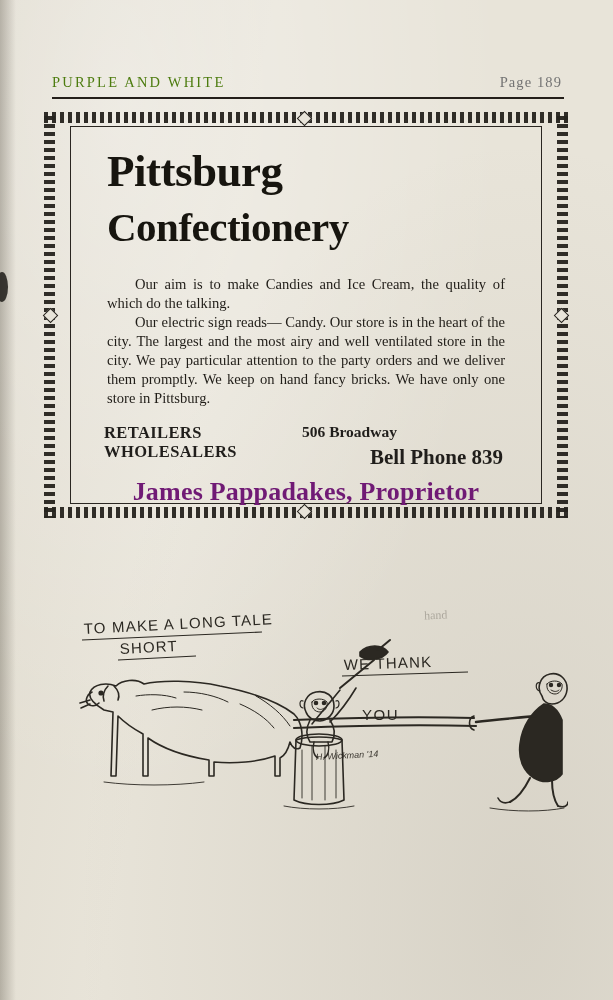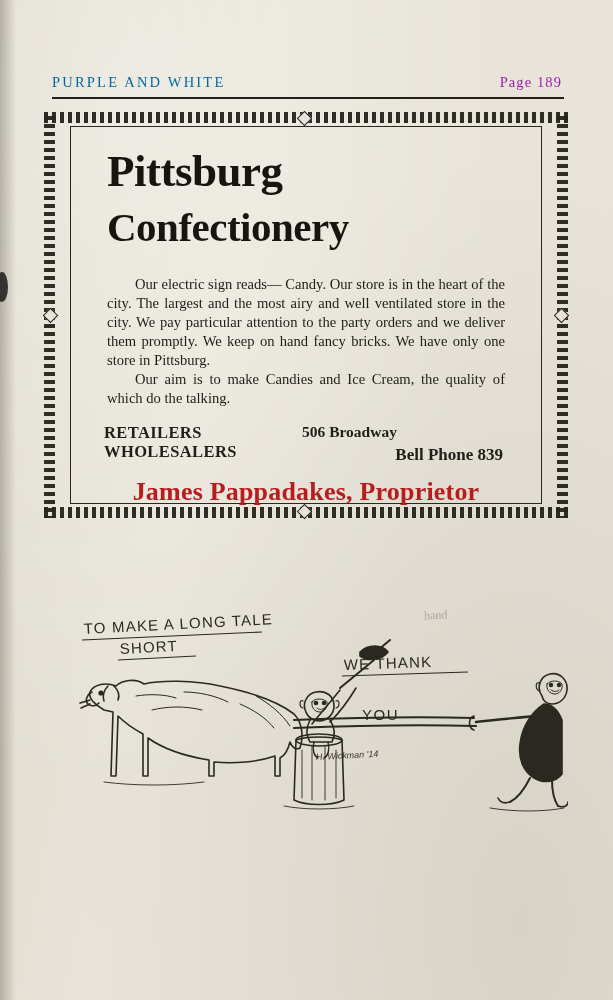"PURPLE AND WHITE" .rh-left { color: #0369a1 -> #4d7c0f }
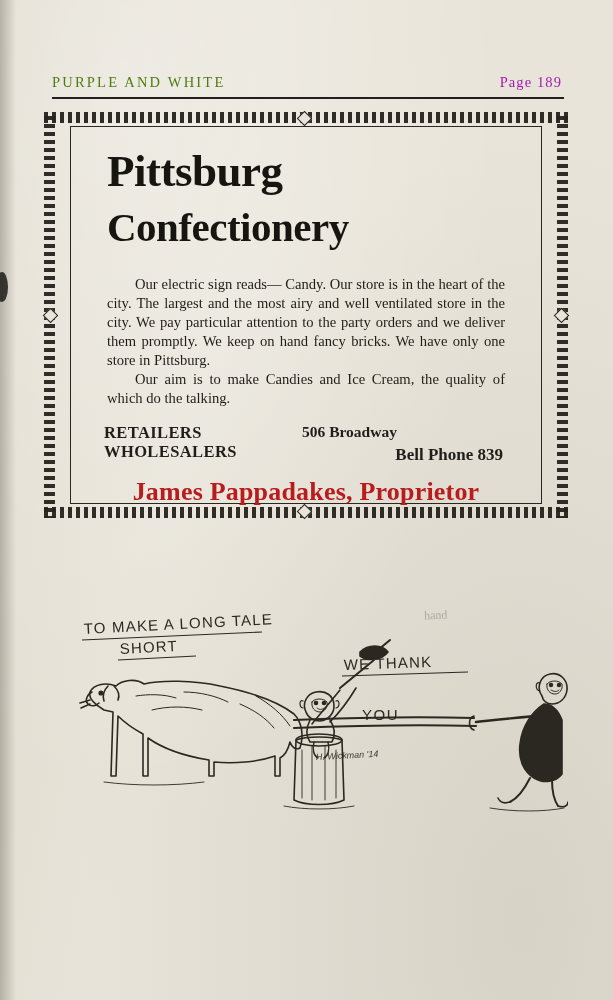"Page 189" .rh-right { color: #a21caf -> #737373 }
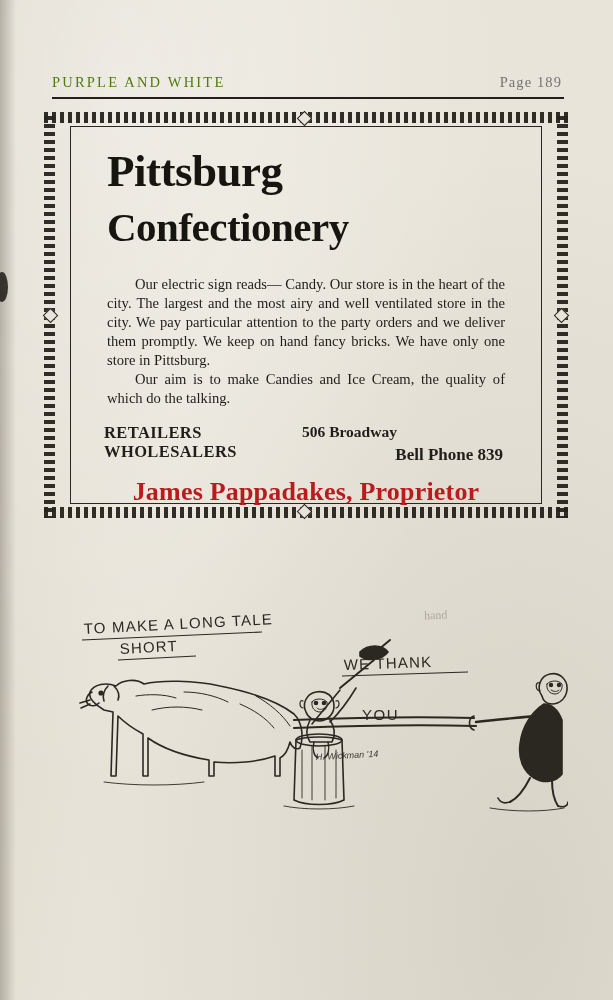"Our electric sign reads— Candy." p { order: before "Our aim is to make" -> after "Our aim is to make" }
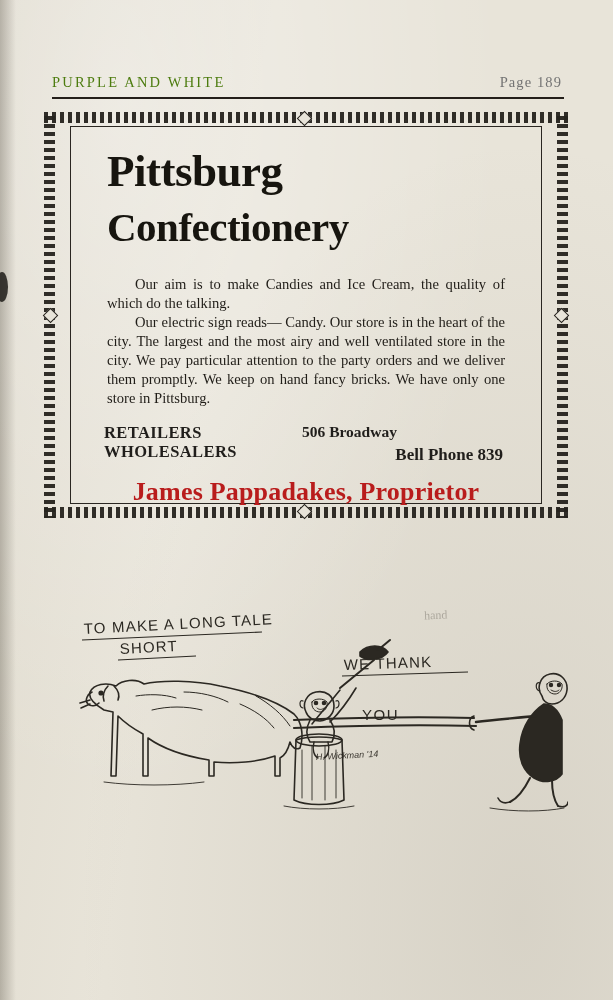"Bell Phone 839" .ct-phone { font-size: 17px -> 21px }
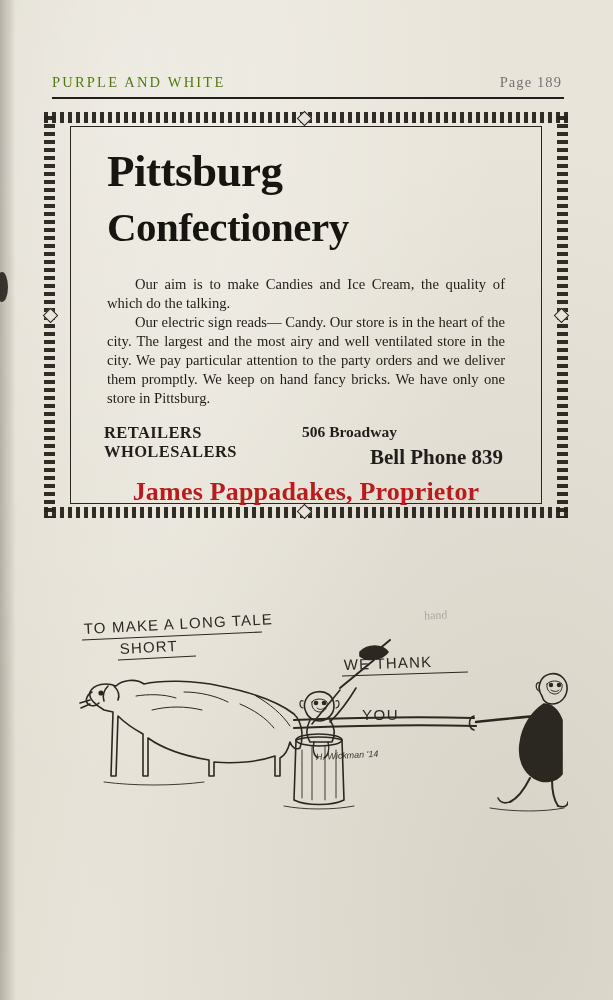"James Pappadakes, Proprietor" .ad-proprietor { color: #b91c1c -> #701a75 }
